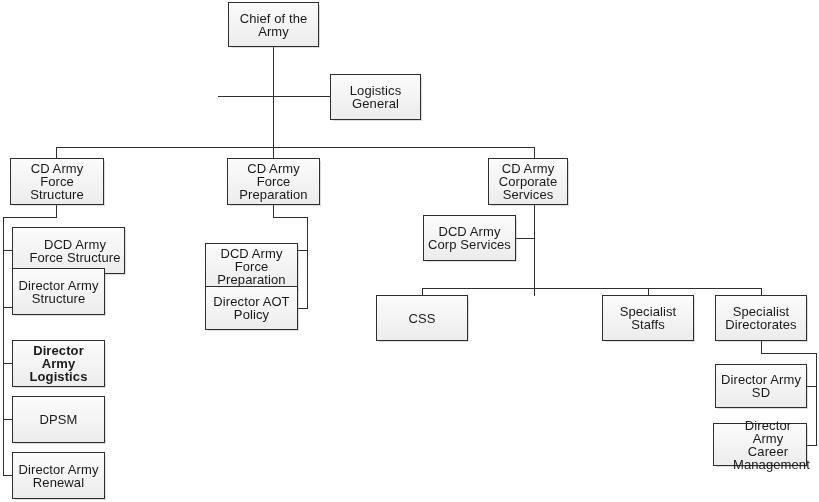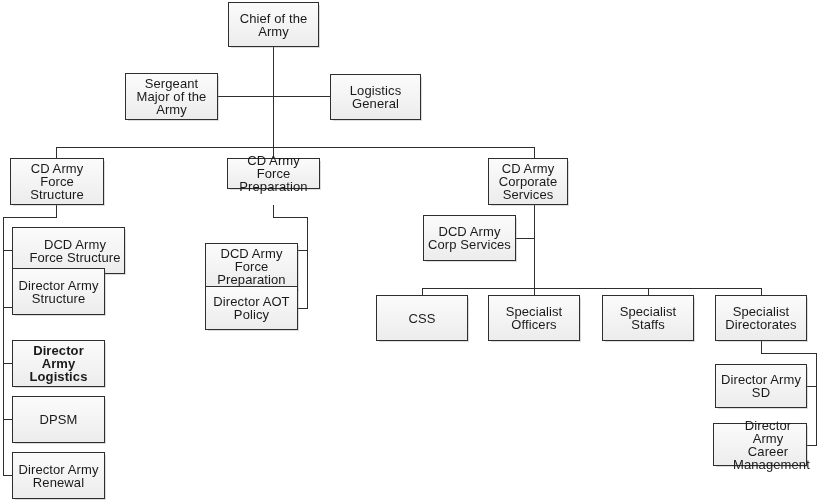"Sergeant Major of the Army" div.node { html: <div> <span>Sergeant Major of the Army</span> </div> -> none }
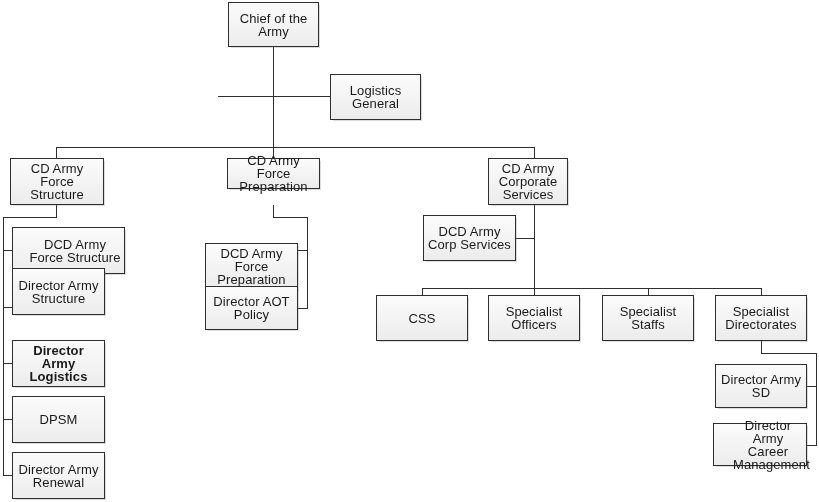"CD Army Force Preparation" div.node { height: 31px -> 47px }
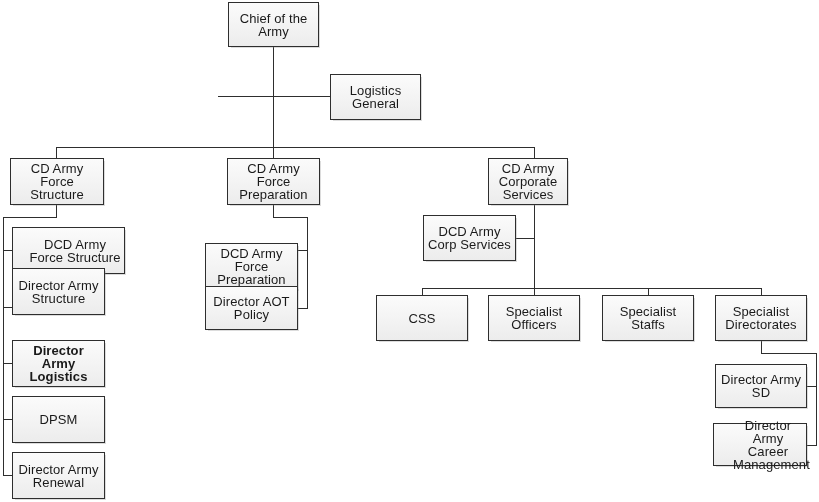"Specialist Officers" div.node { html: <div> <span>Specialist Officers</span> </div> -> none }
